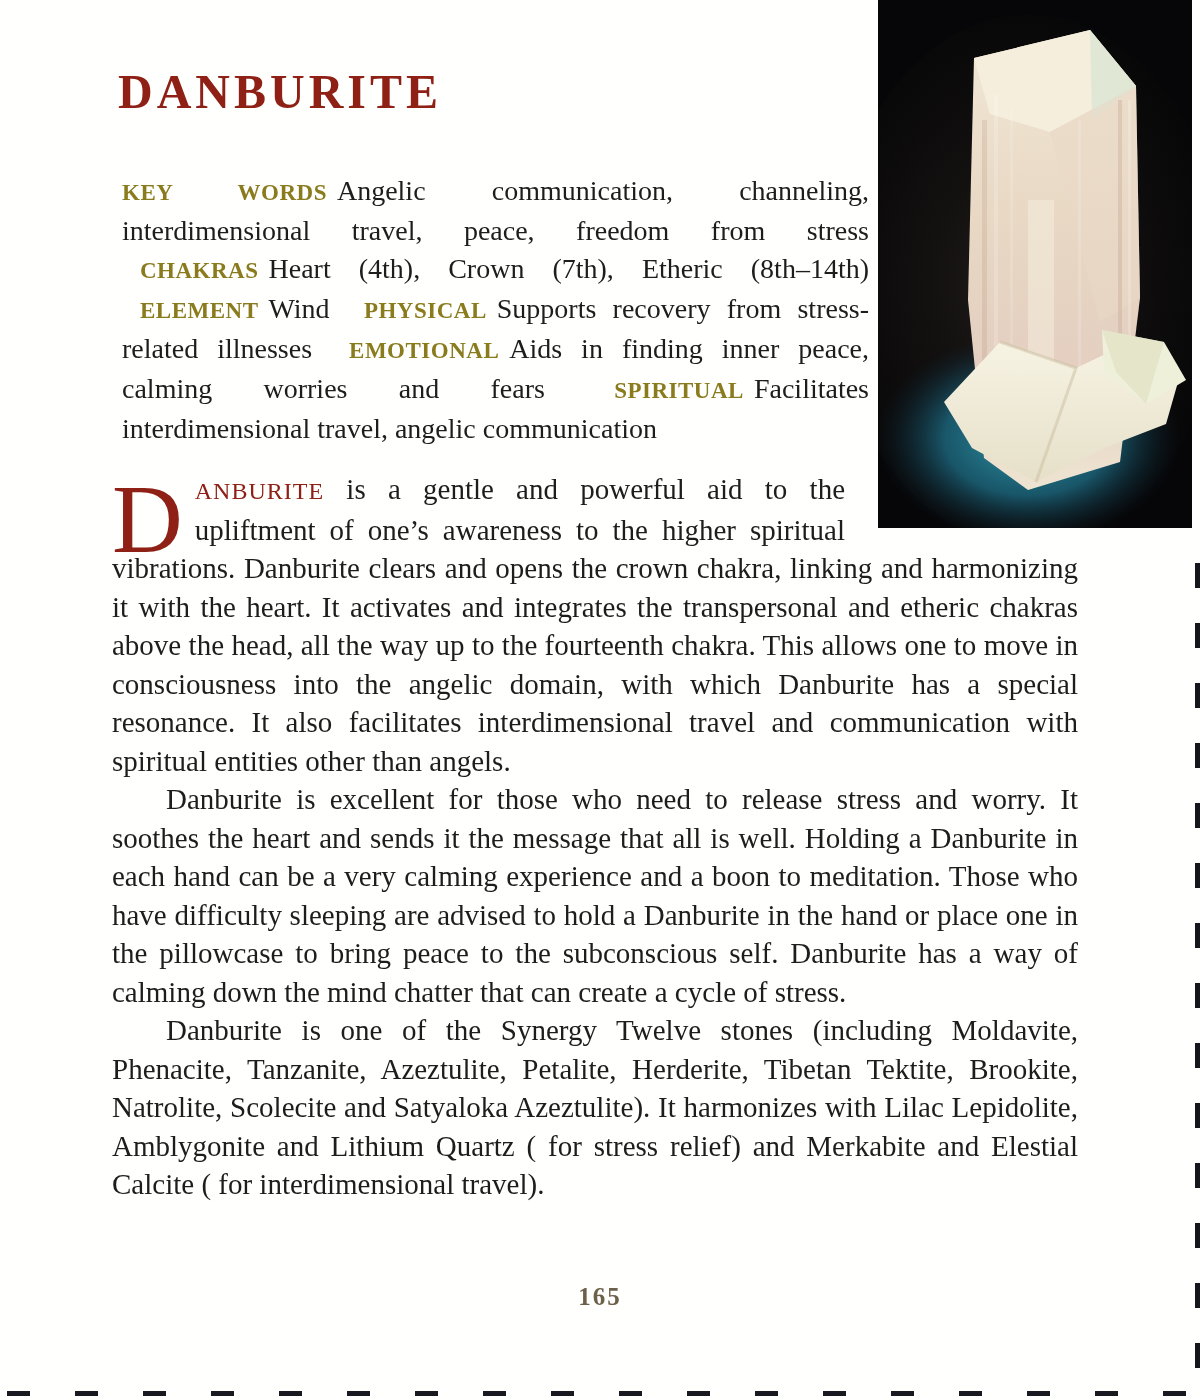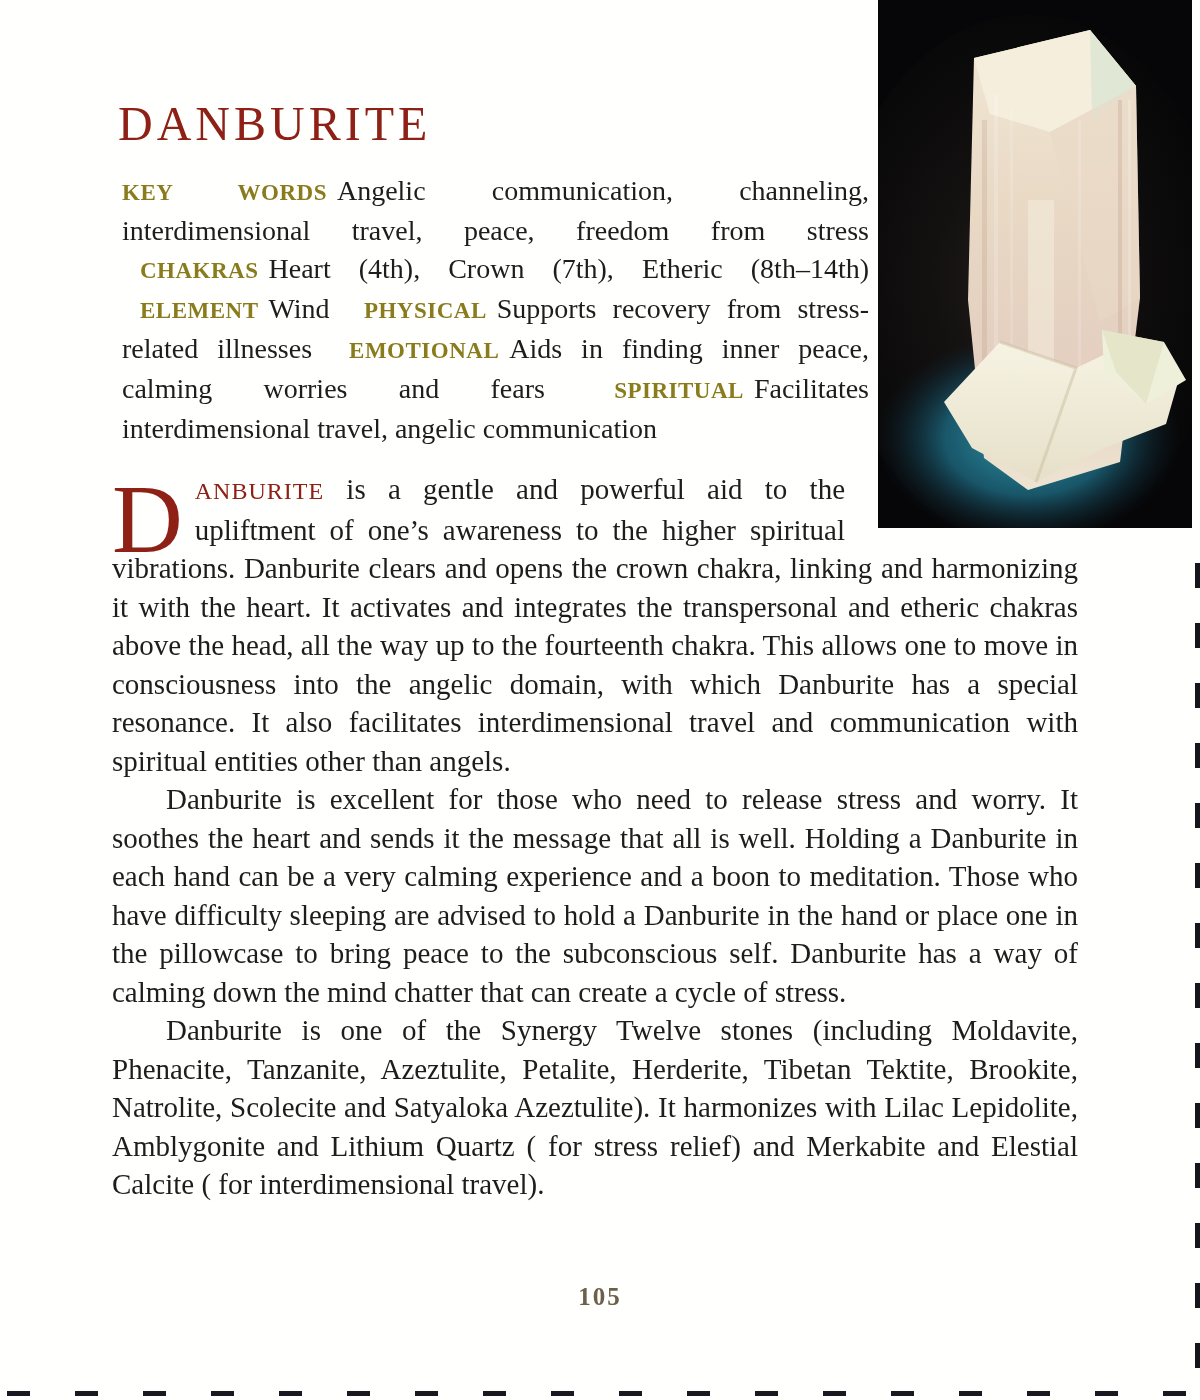"DANBURITE" .title { font-weight: normal -> bold; top: 100px -> 68px }
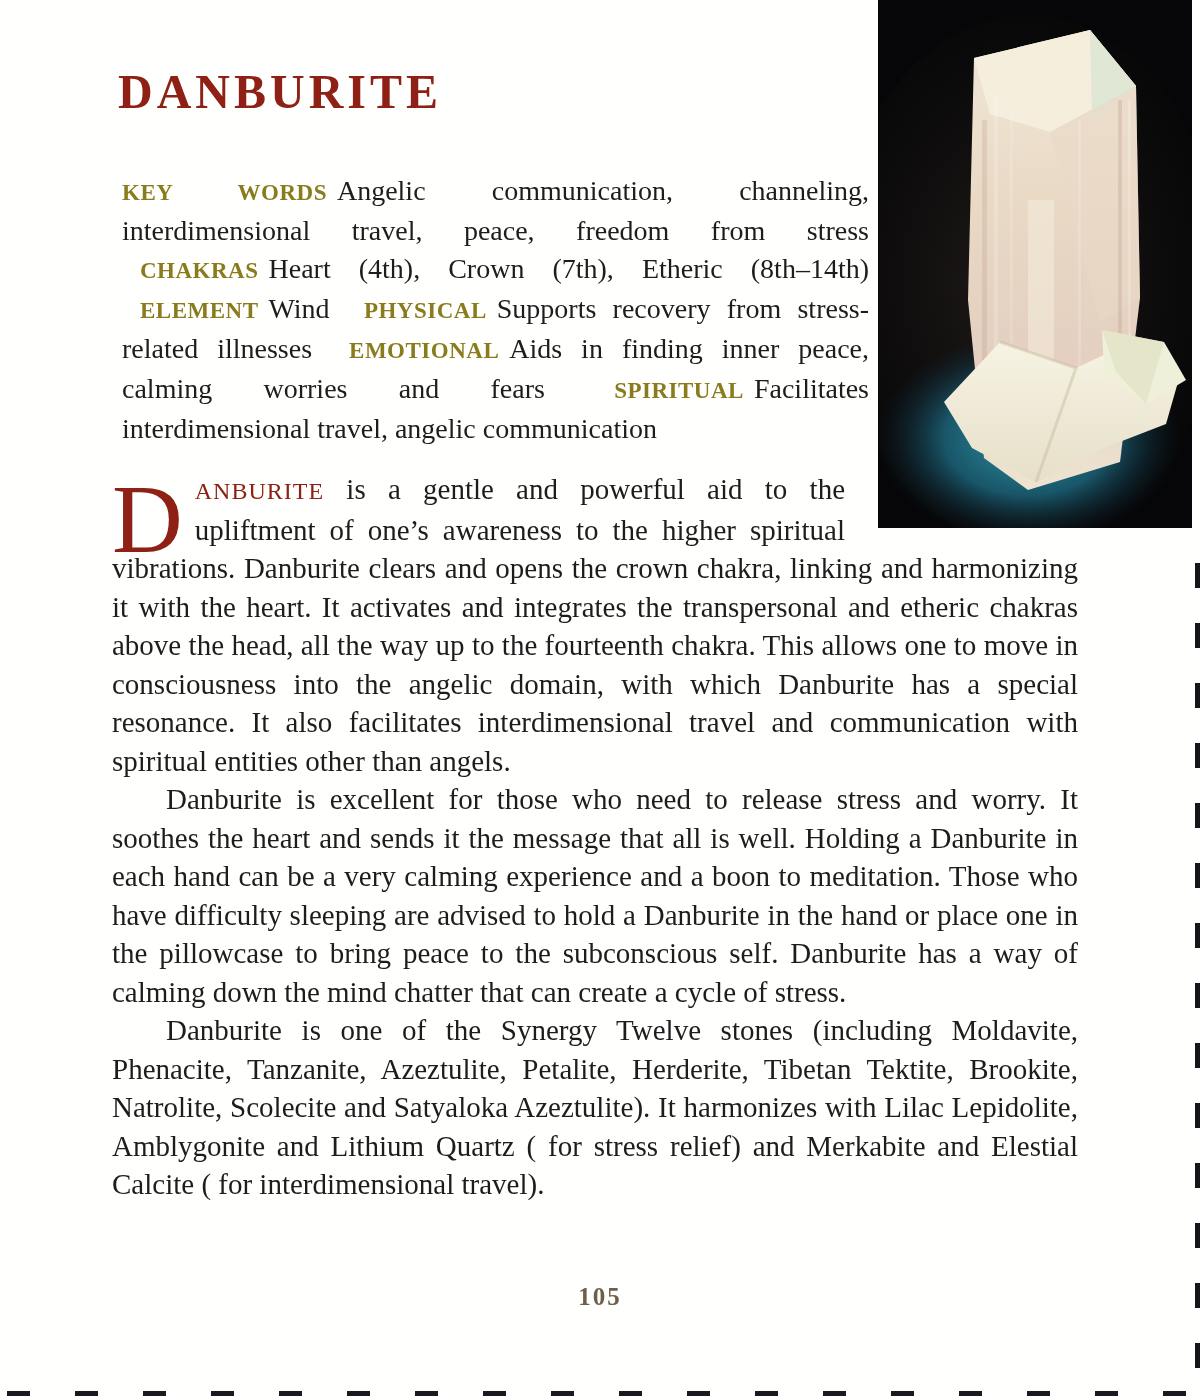"105" div.pagenum { text: 105 -> 165 }
